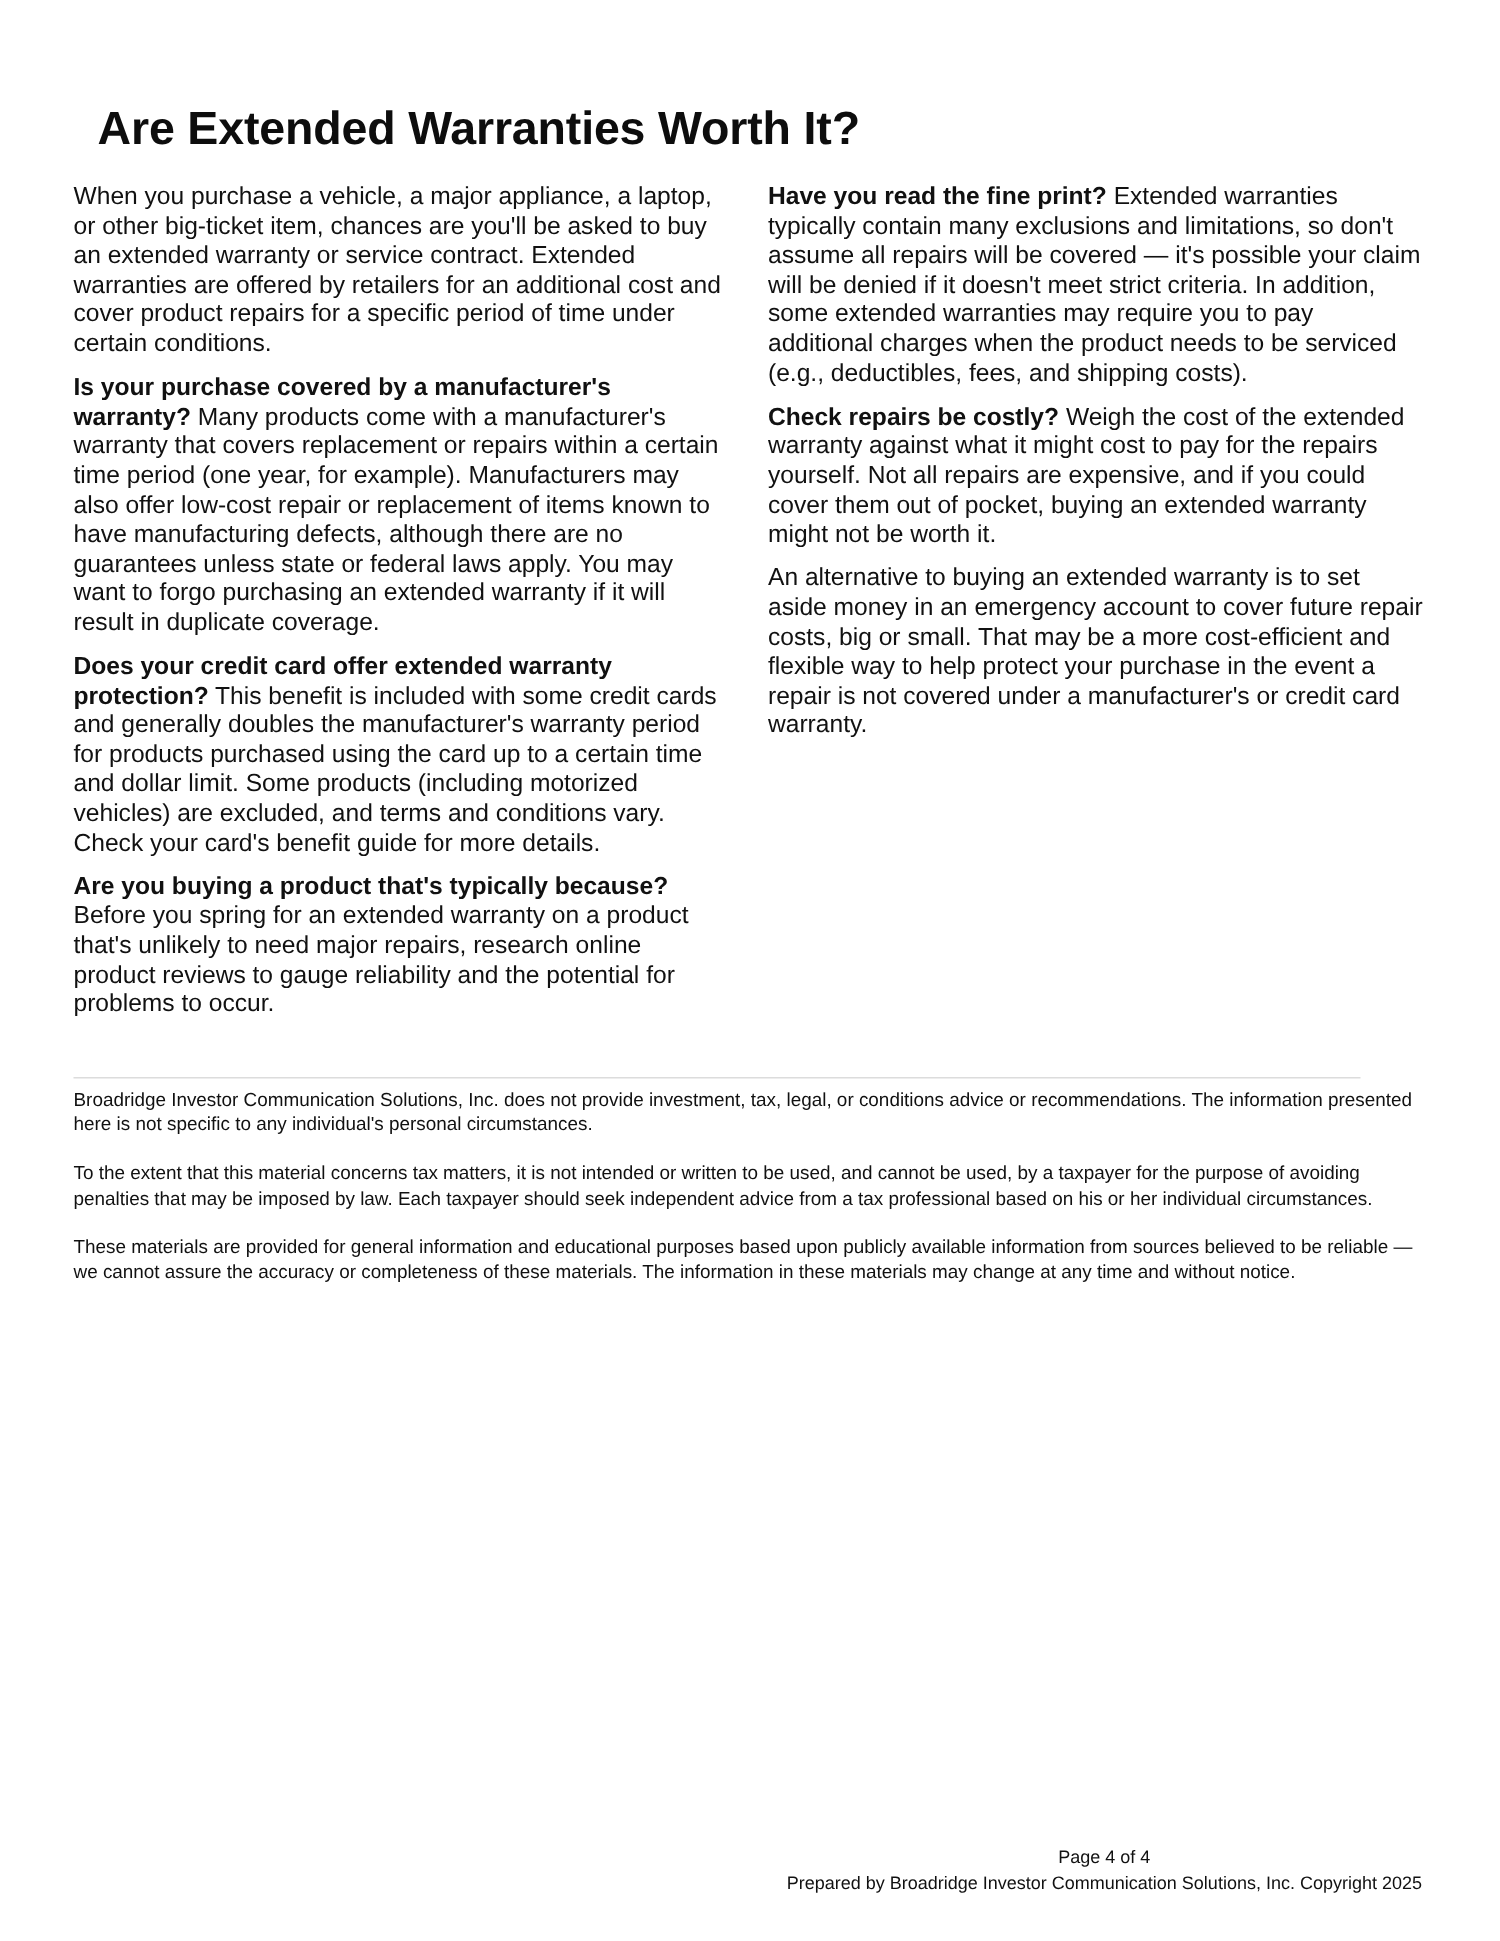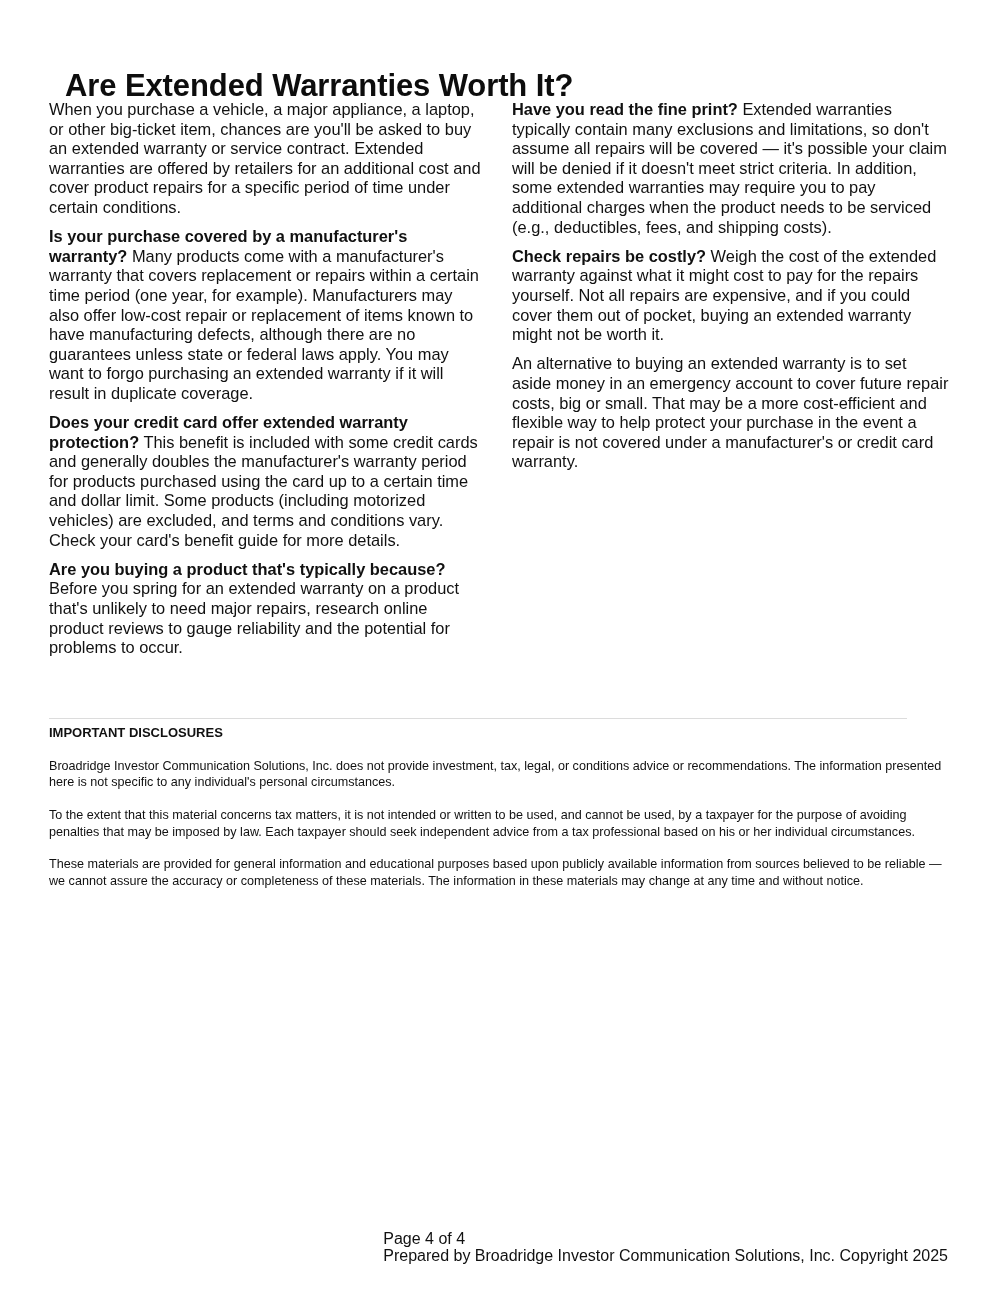"When you purchase a vehicle," .columns { top: 100px -> 122px }
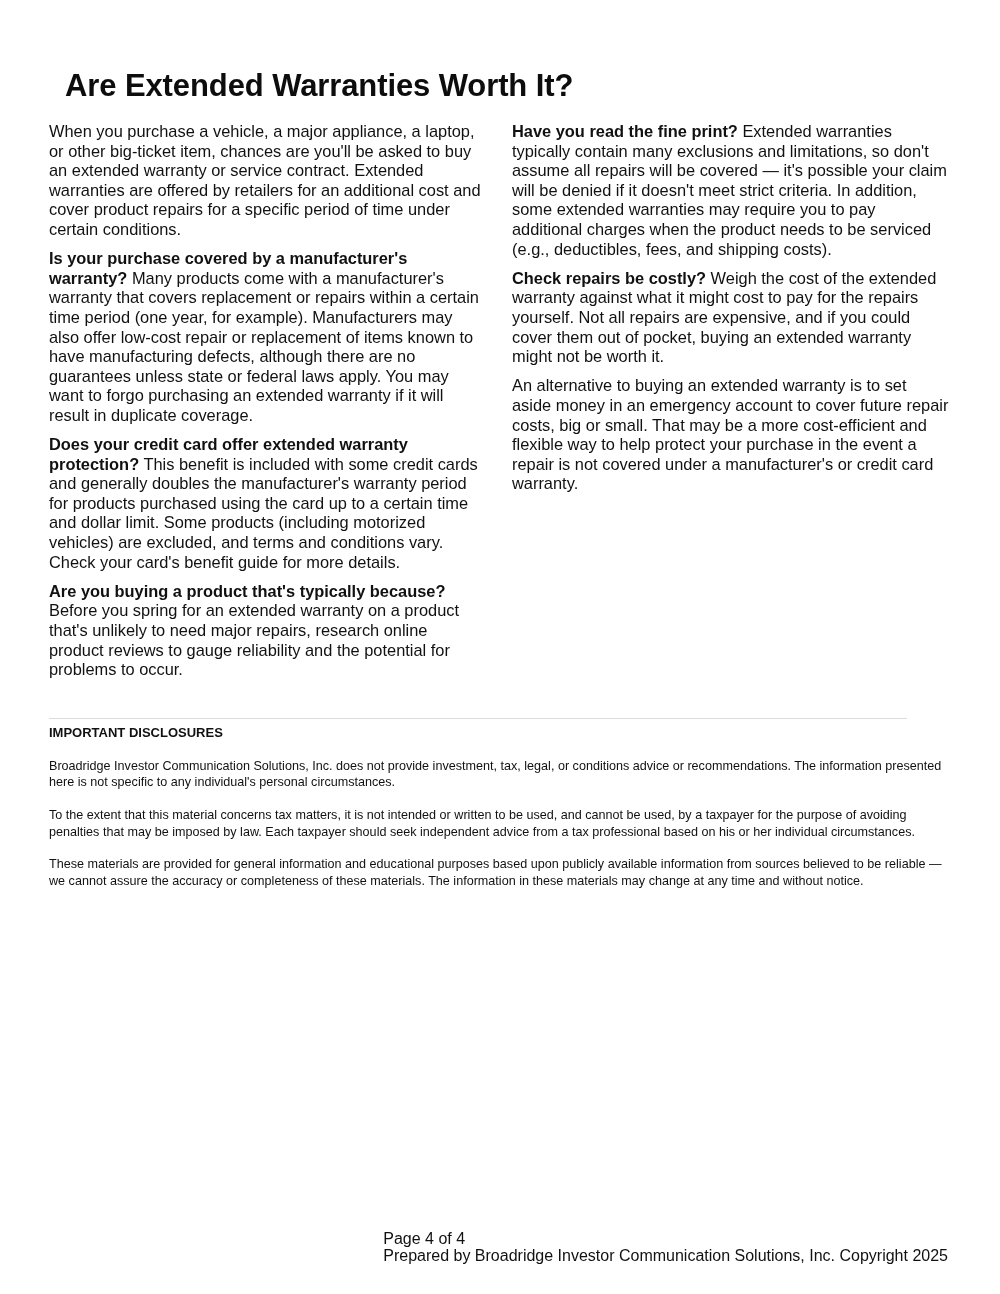"IMPORTANT DISCLOSURES" h2 { html: <h2>IMPORTANT DISCLOSURES</h2> -> none }
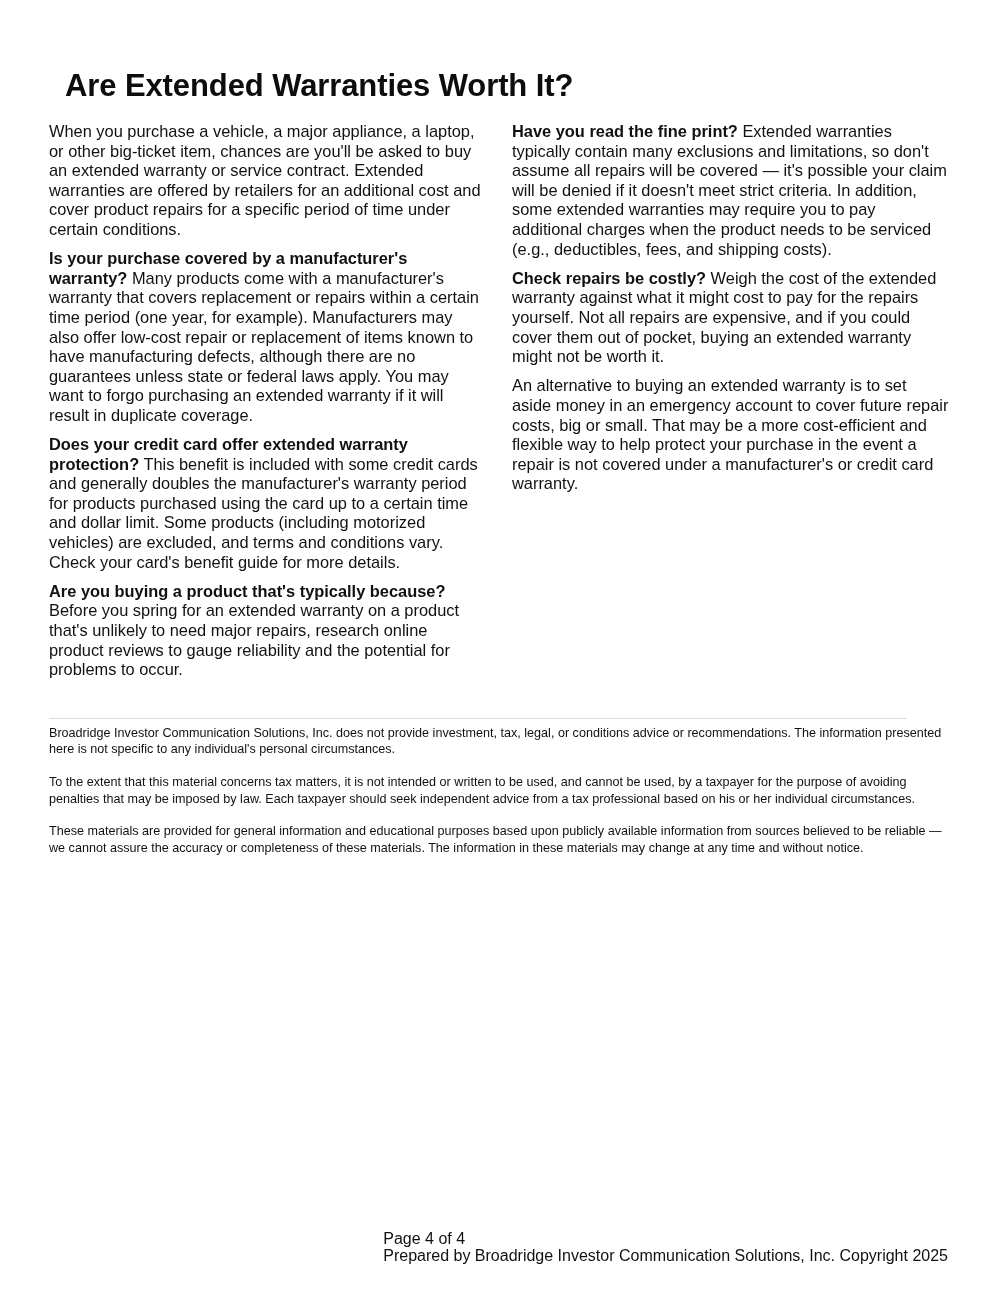"Page 4 of 4" .footer { font-size: 16px -> 12px; text-align: left -> center }
